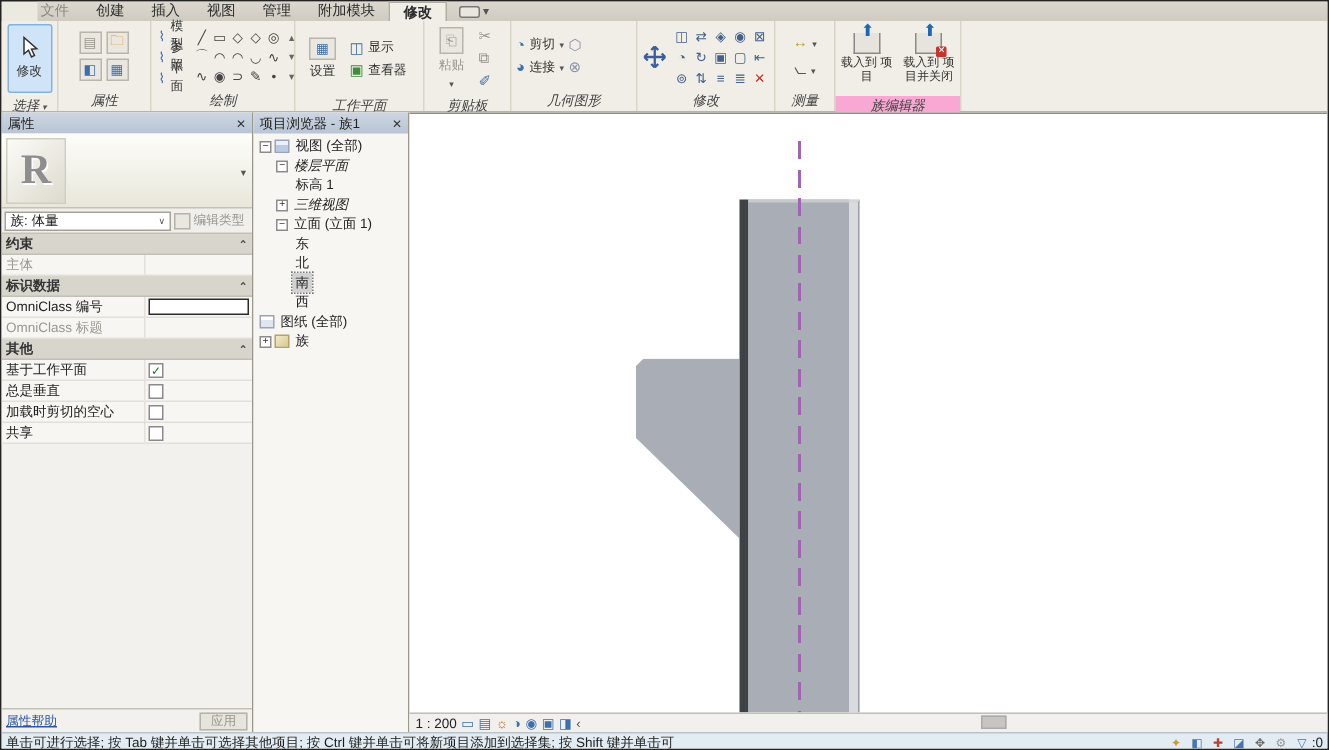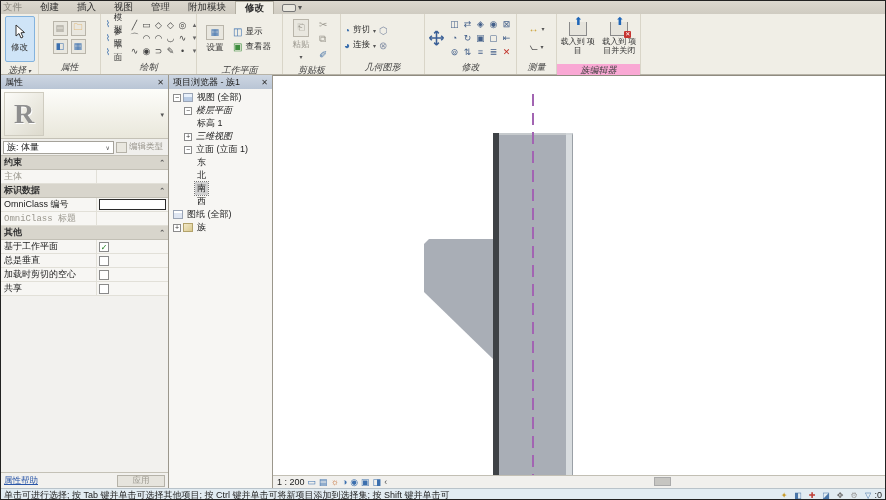"文件" .tabbar { margin-left: none -> 24px }
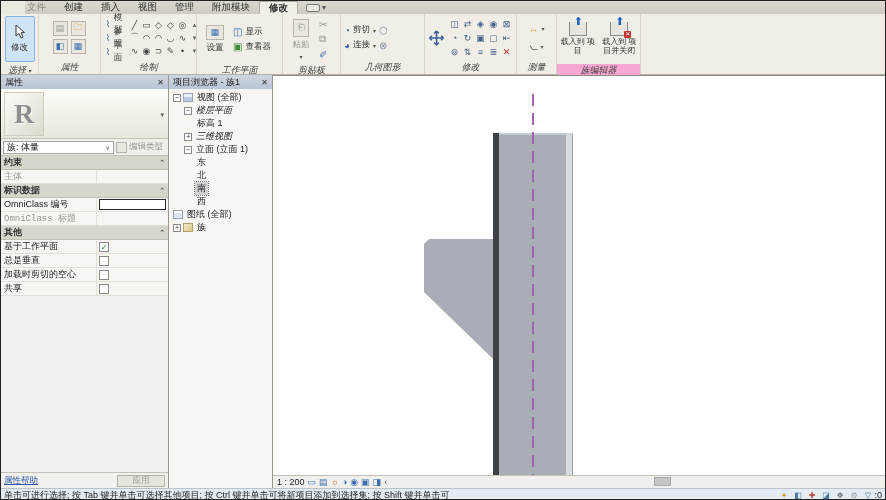"主体" .prow .pl.muted { font-family: Liberation Mono, monospace -> none }
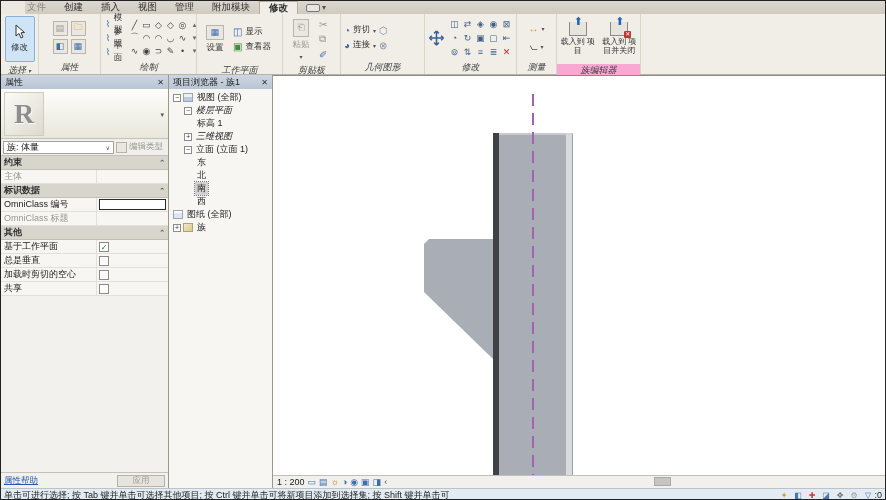"应用" .applybtn { width: 48px -> 32px }
